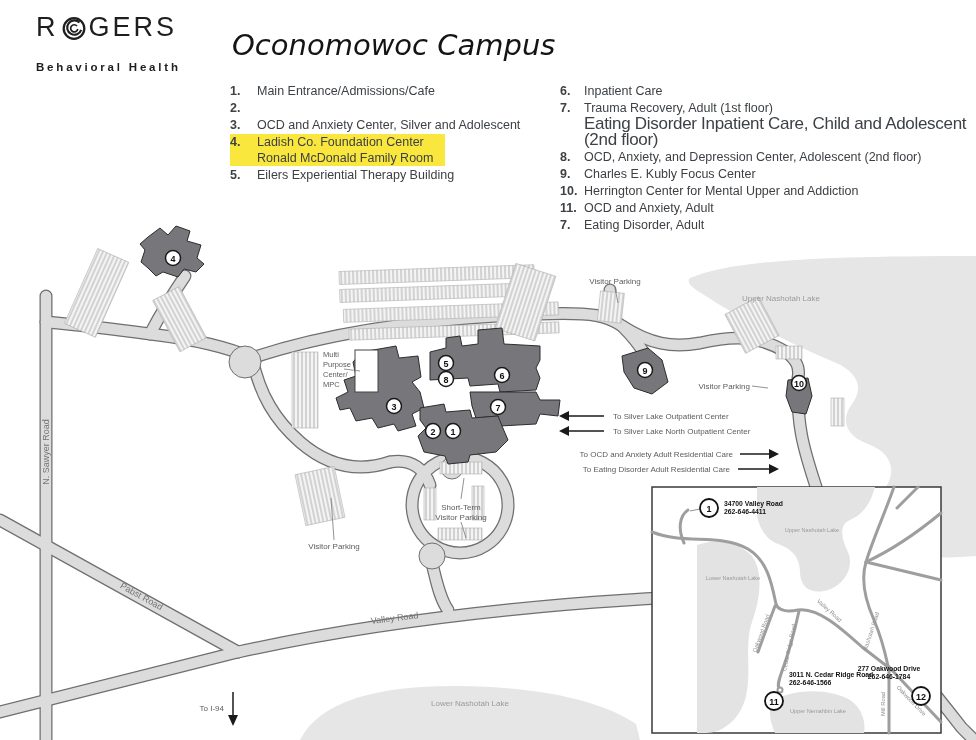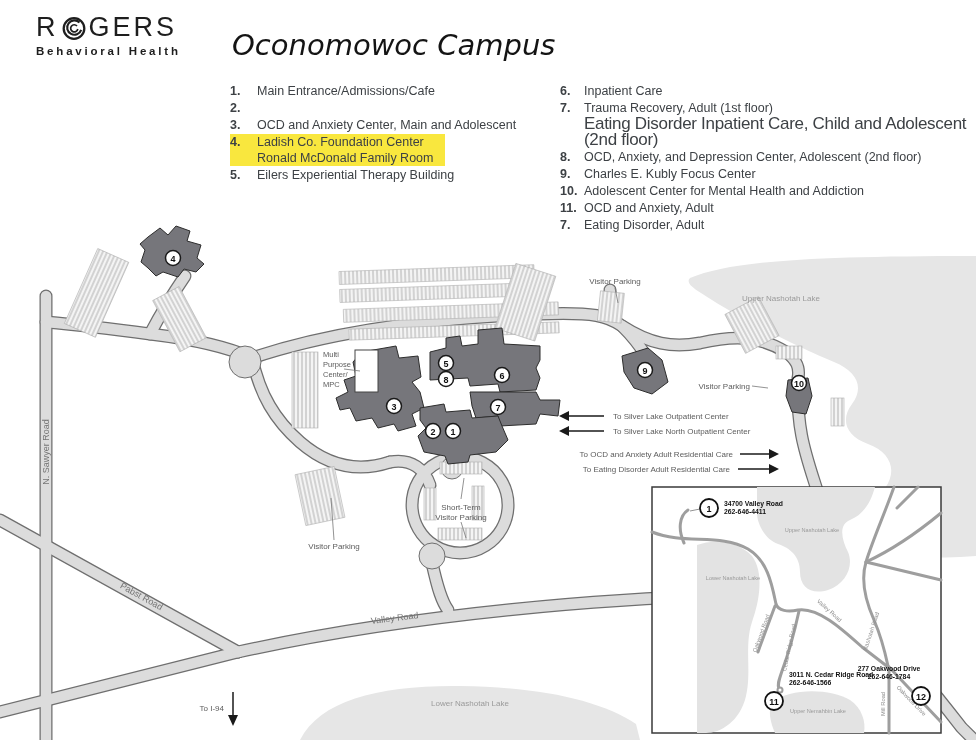"Behavioral Health" .logo-sub { margin-top: 2px -> 18px }
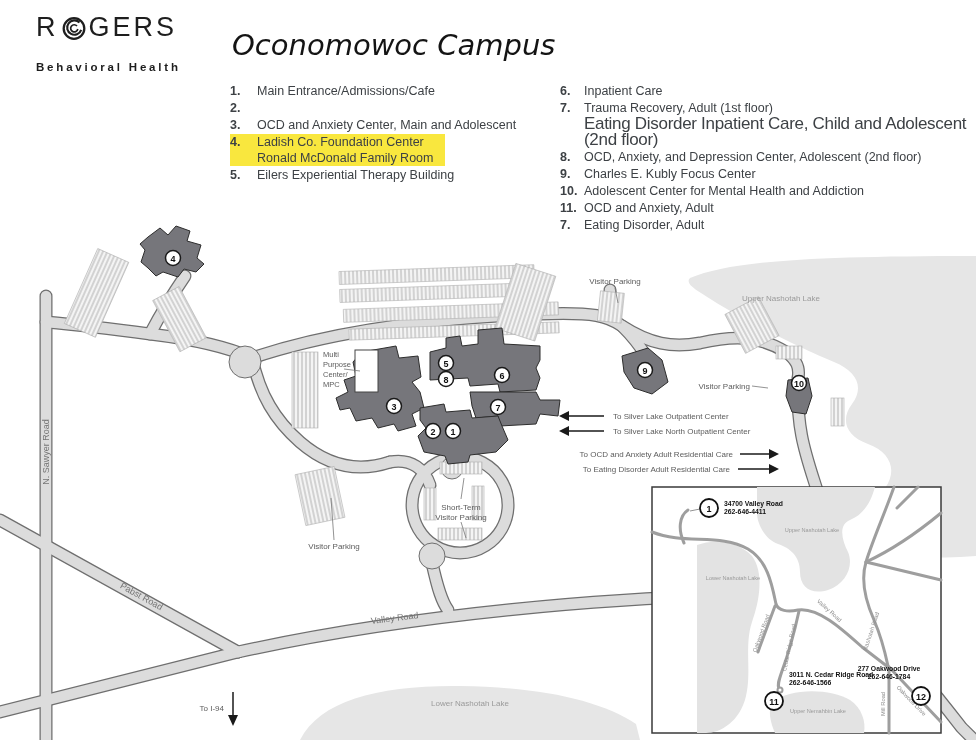"OCD and Anxiety Center, Main" div { text: Main -> Silver }
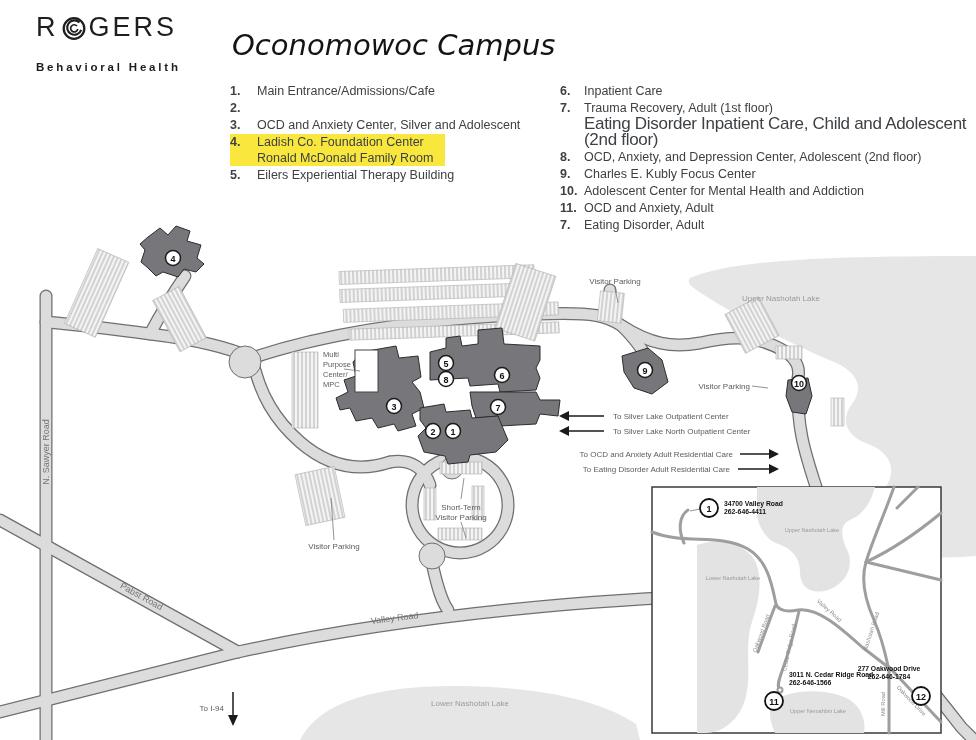"Adolescent Center for Mental Health" div { text: Adolescent Center for Mental Health -> Herrington Center for Mental Upper }
